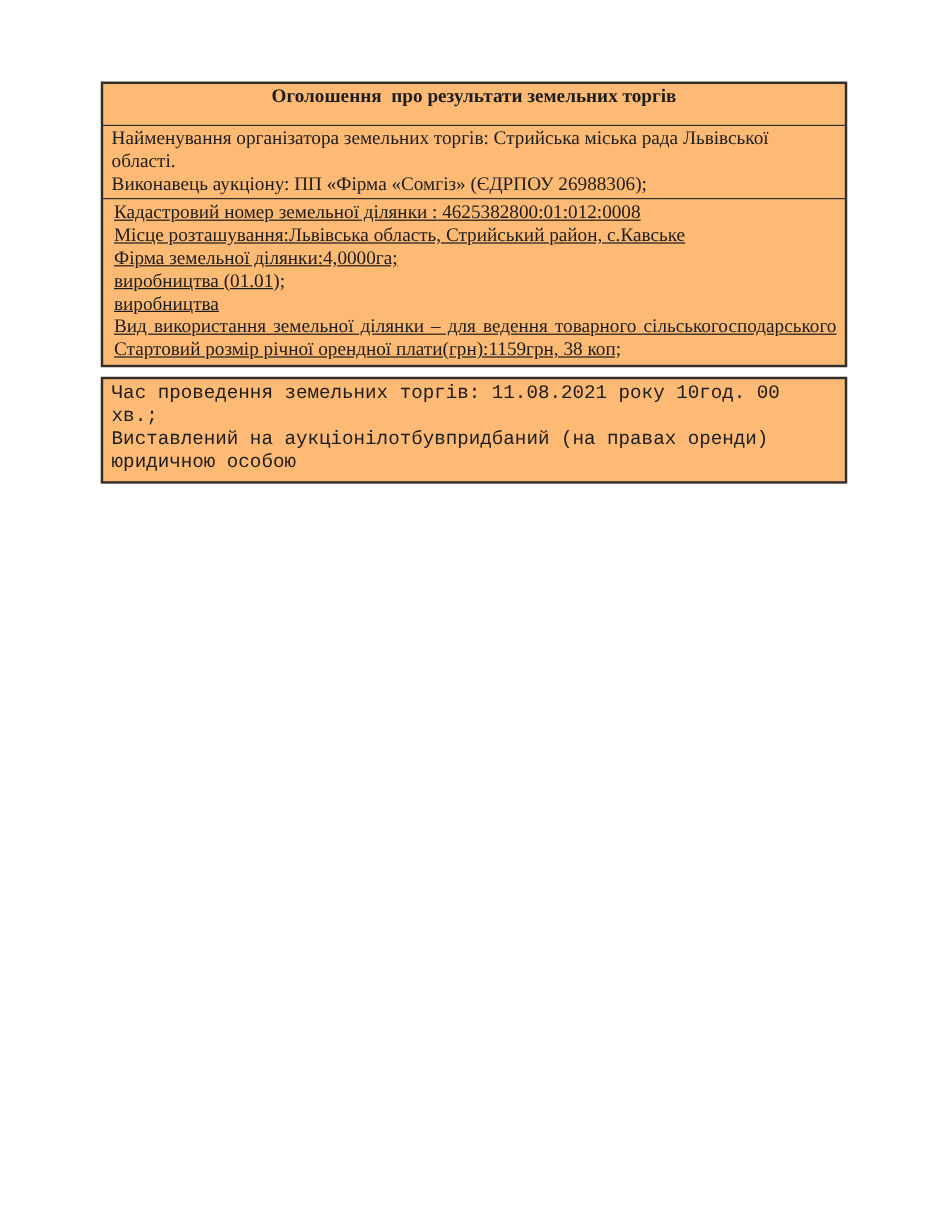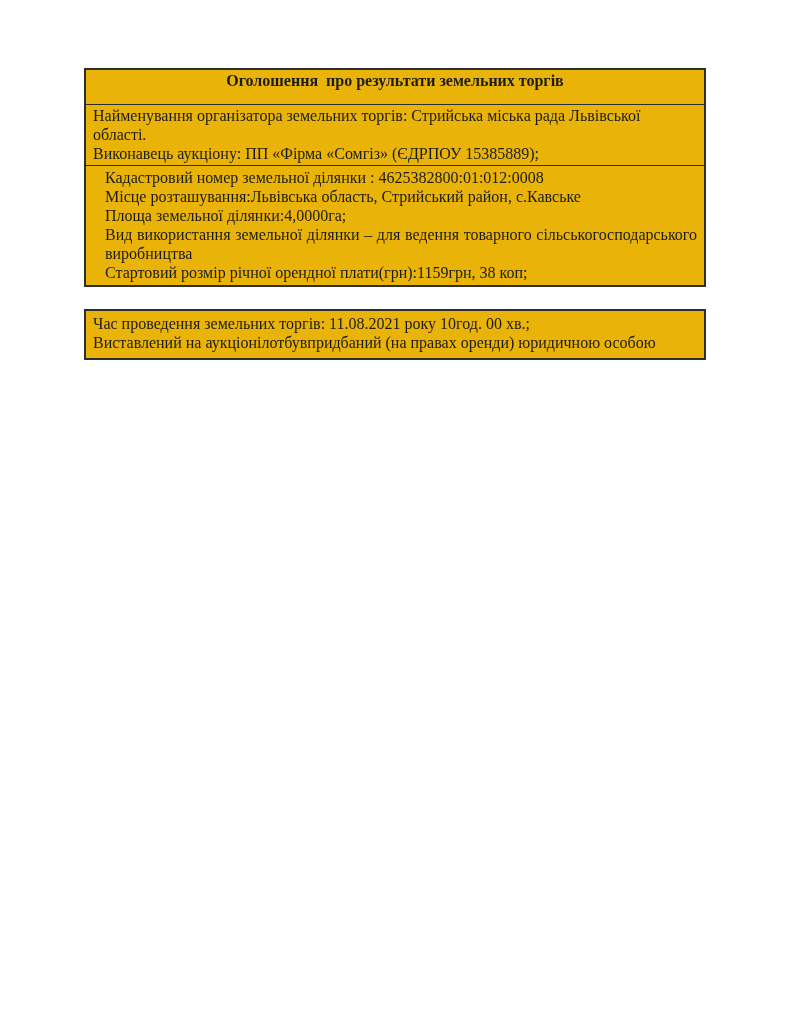"Оголошення про результати земельних" .tbl { background: #eab308 -> #fdba74 }
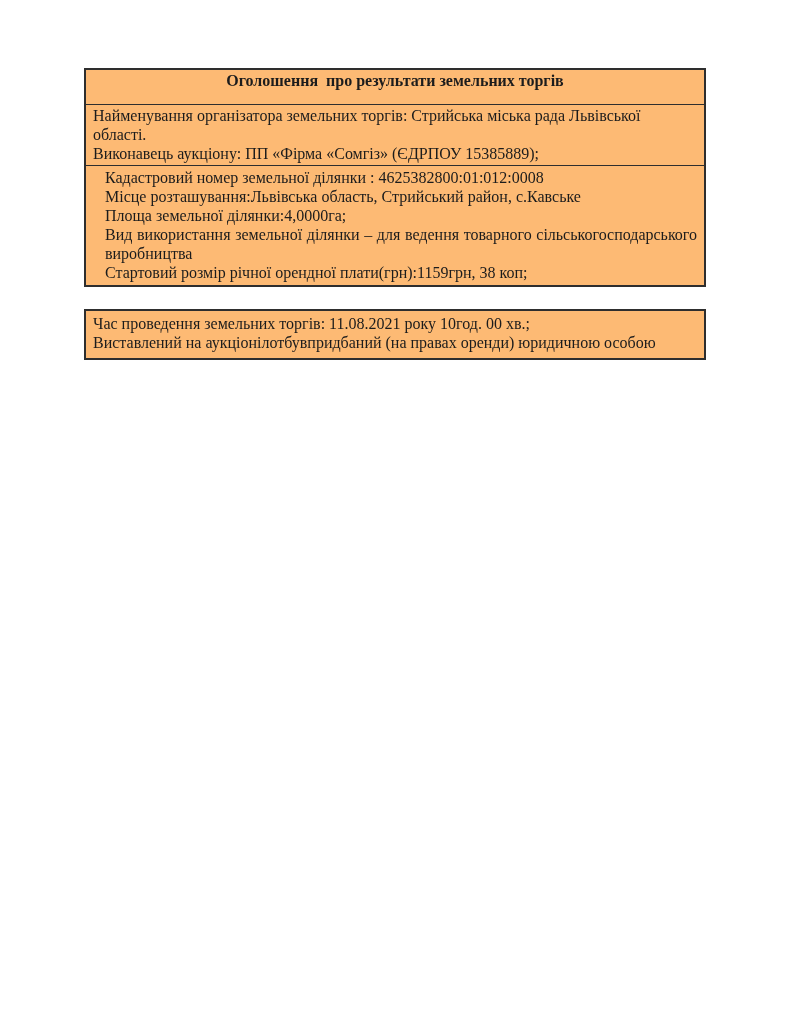"Виконавець аукціону: ПП «Фірма «Сомгіз»" div.line { text: 15385889 -> 26988306 }
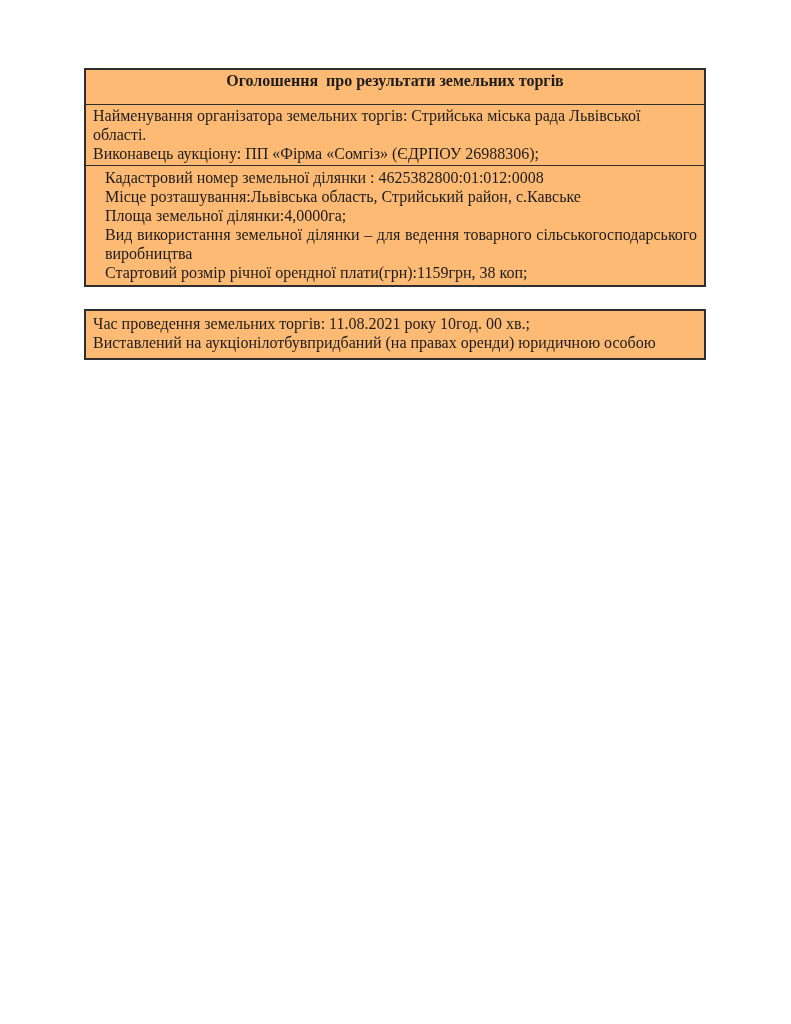"Кадастровий номер земельної ділянки :" .row-parcel { padding: 2px 7px 3px 19px -> 2px 7px 3px 9px; text-decoration: none -> underline }
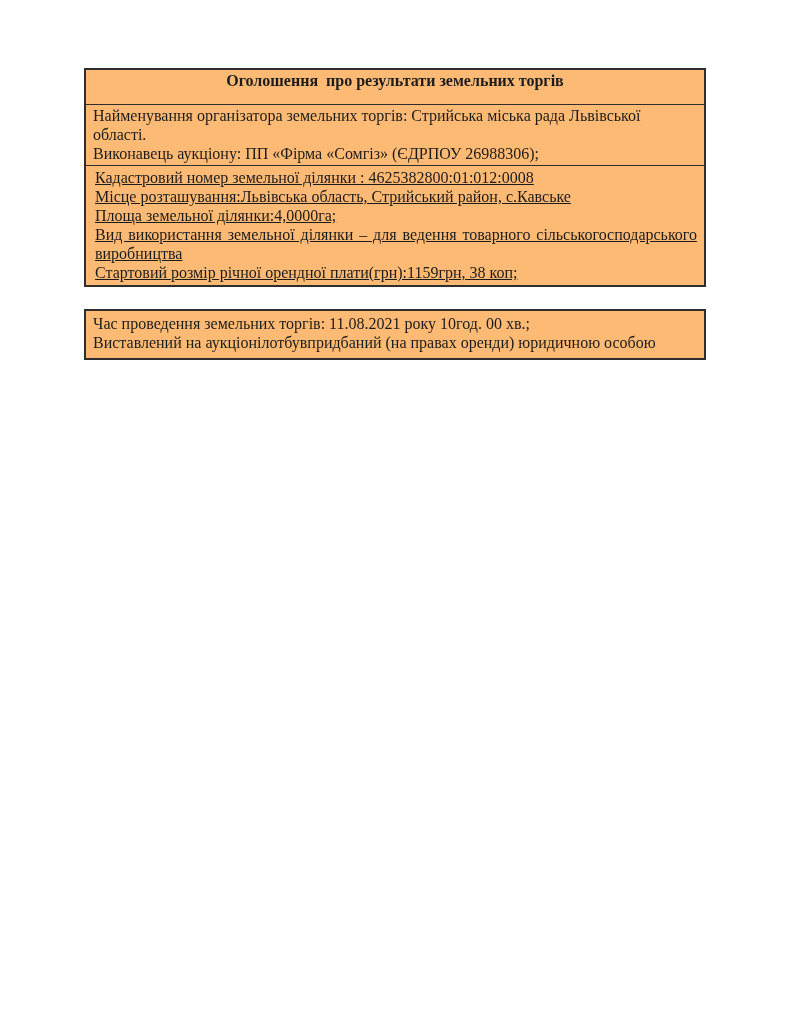"Площа земельної ділянки:4,0000га;" div.line { text: Площа -> Фірма }
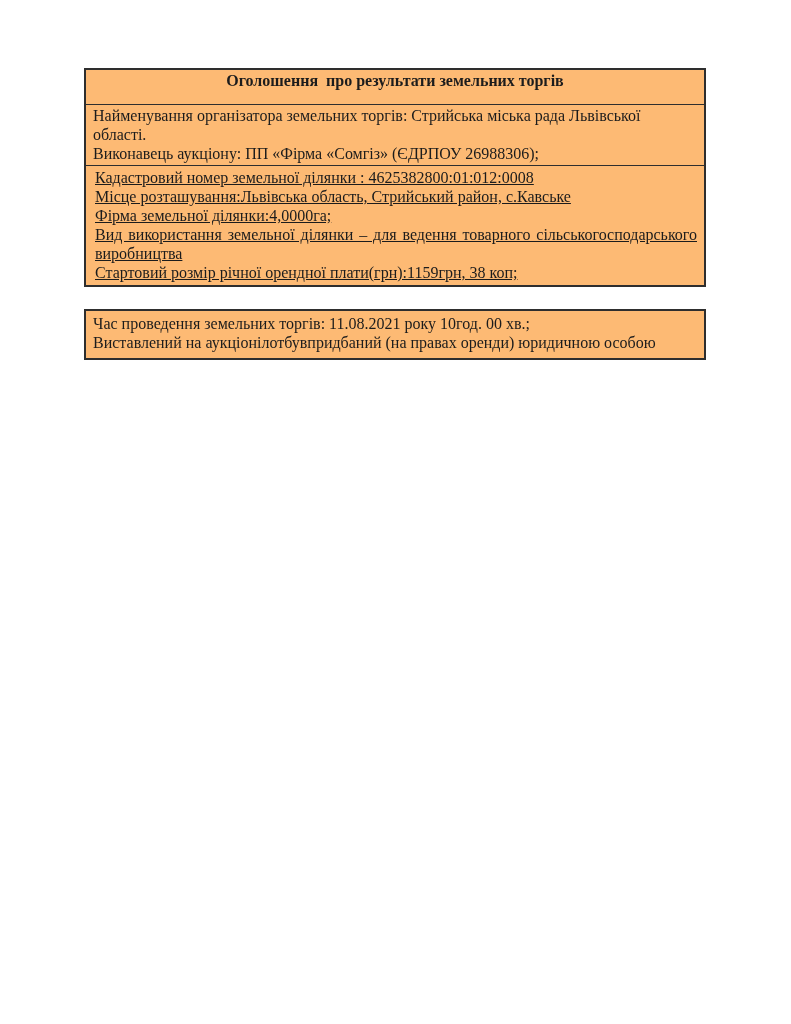"виробництва (01.01);" div.line { html: none -> <div>виробництва (01.01);</div> }
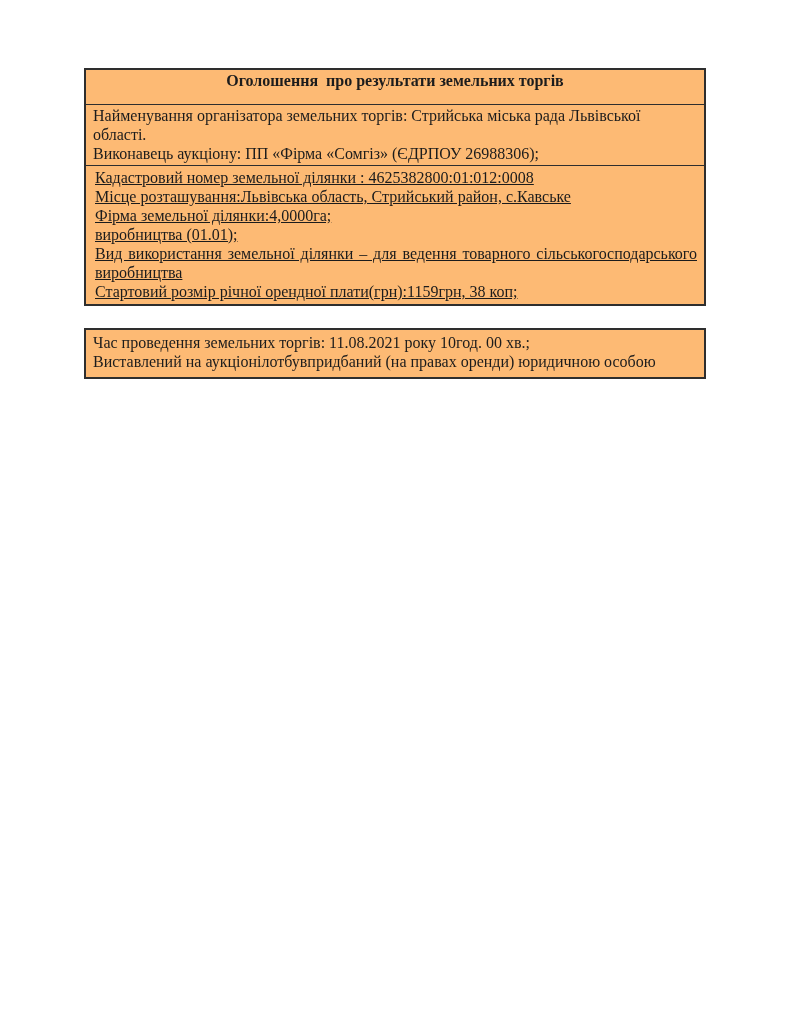"Вид використання земельної ділянки –" div.line { order: before "виробництва" -> after "виробництва" }
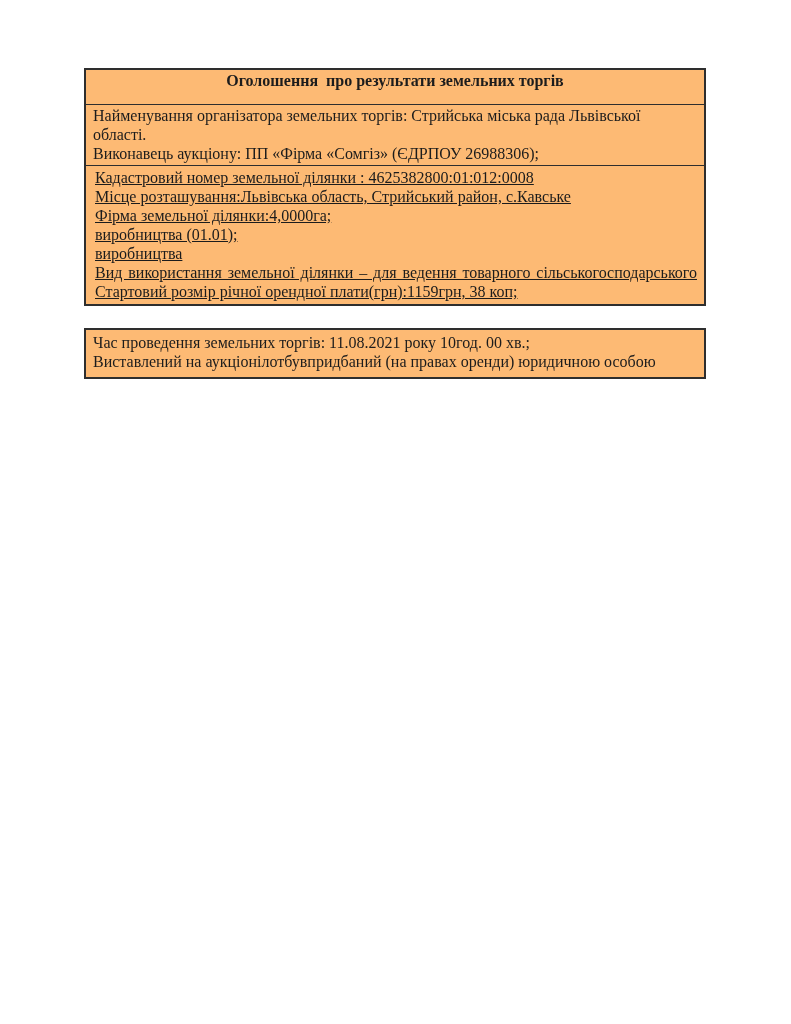"Час проведення земельних торгів:" .tbl2 { font-family: none -> Liberation Mono, monospace; margin-top: 22px -> 8px }
